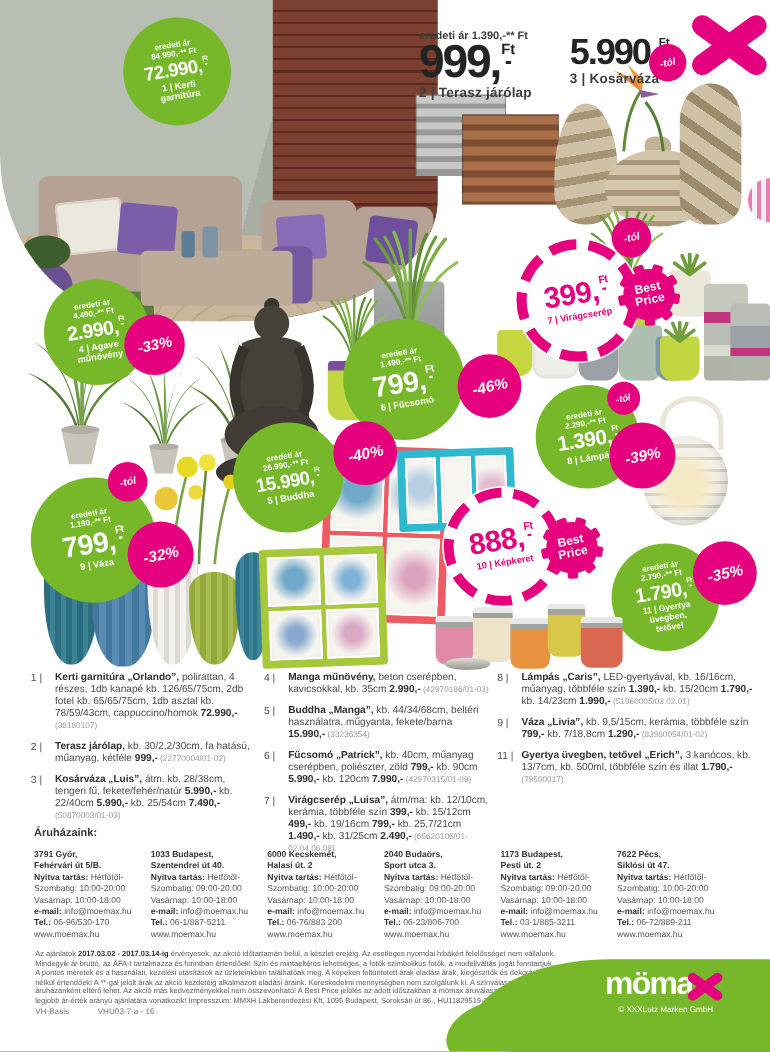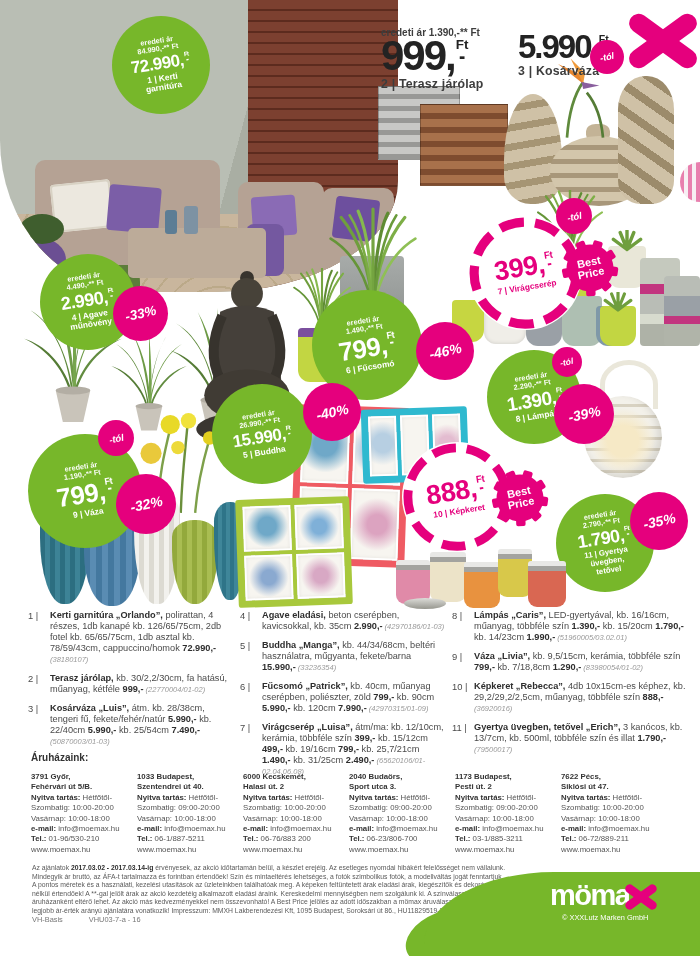"Agave eladási," span.seg-b { text: Agave eladási -> Manga műnövény }
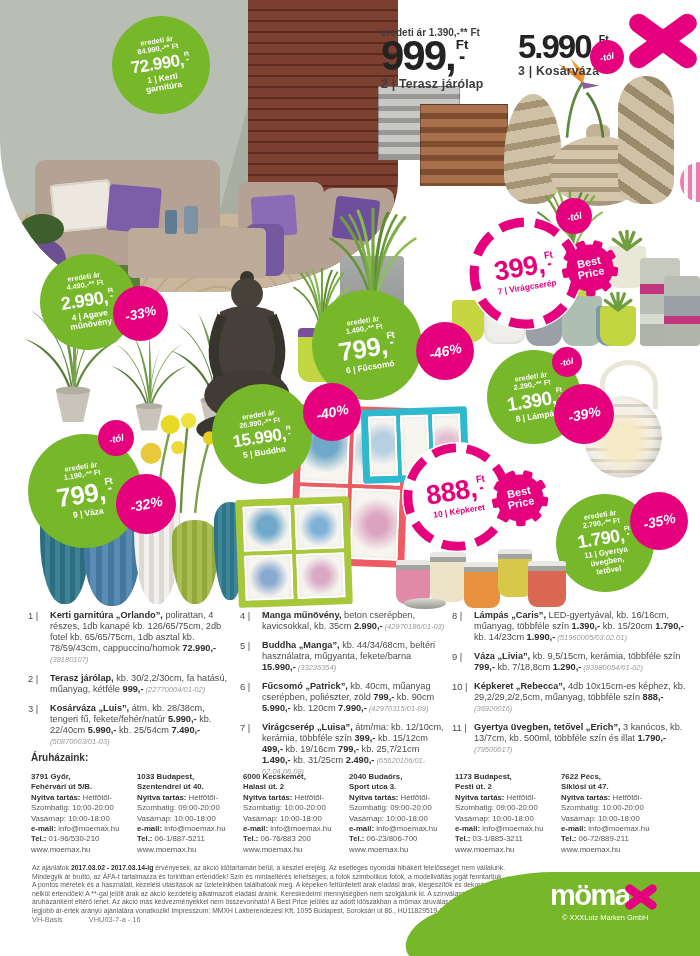"(42970186/01-03)" .seg-s { font-style: italic -> none }
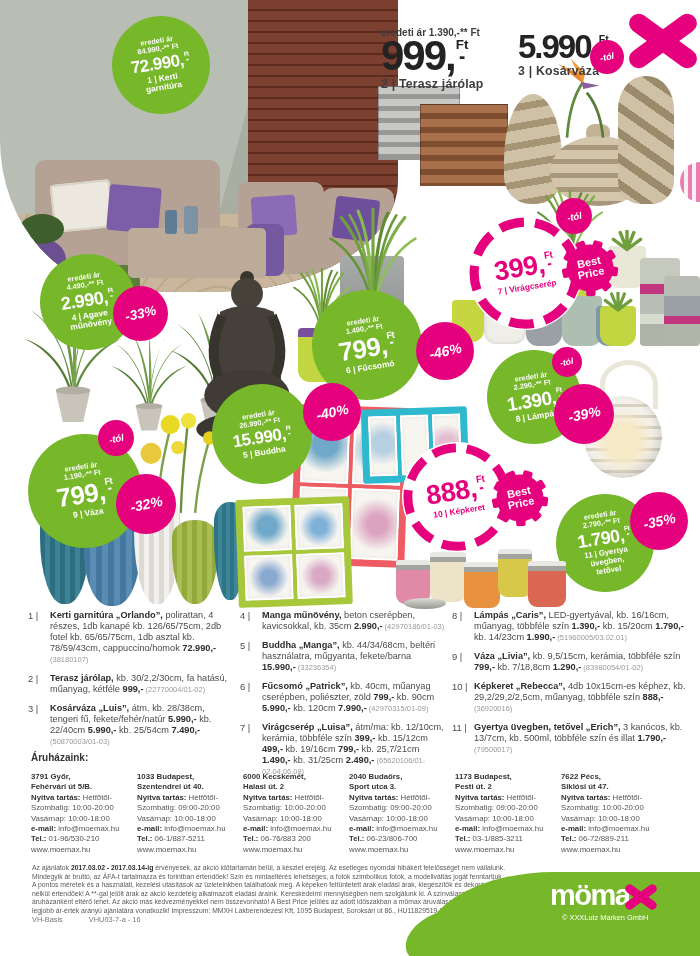"10 |" div.pitem { html: <div> <span>10 |</span> <span><span>Képkeret „Rebecca”,</span><span> 4db 10x15cm-es képhez, kb. 29,2/29,2/2,5cm, műanyag, többféle szín </span><span>888,-</span><span> (36920016)</span></span> </div> -> none }
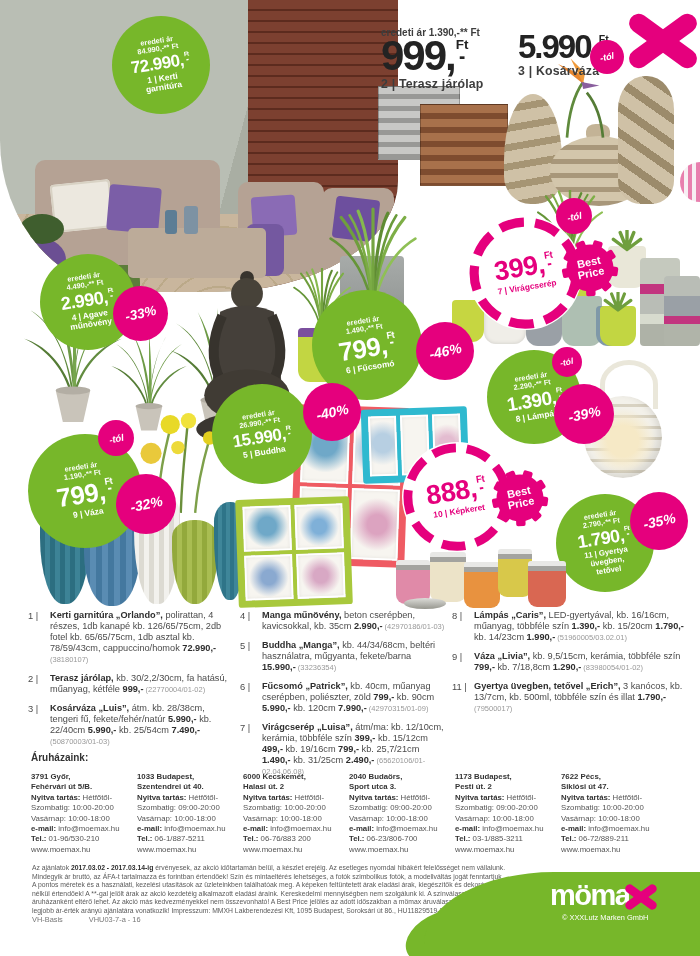"01-96/530-210" span.s-tel { text: 01-96/530-210 -> 06-96/530-170 }
